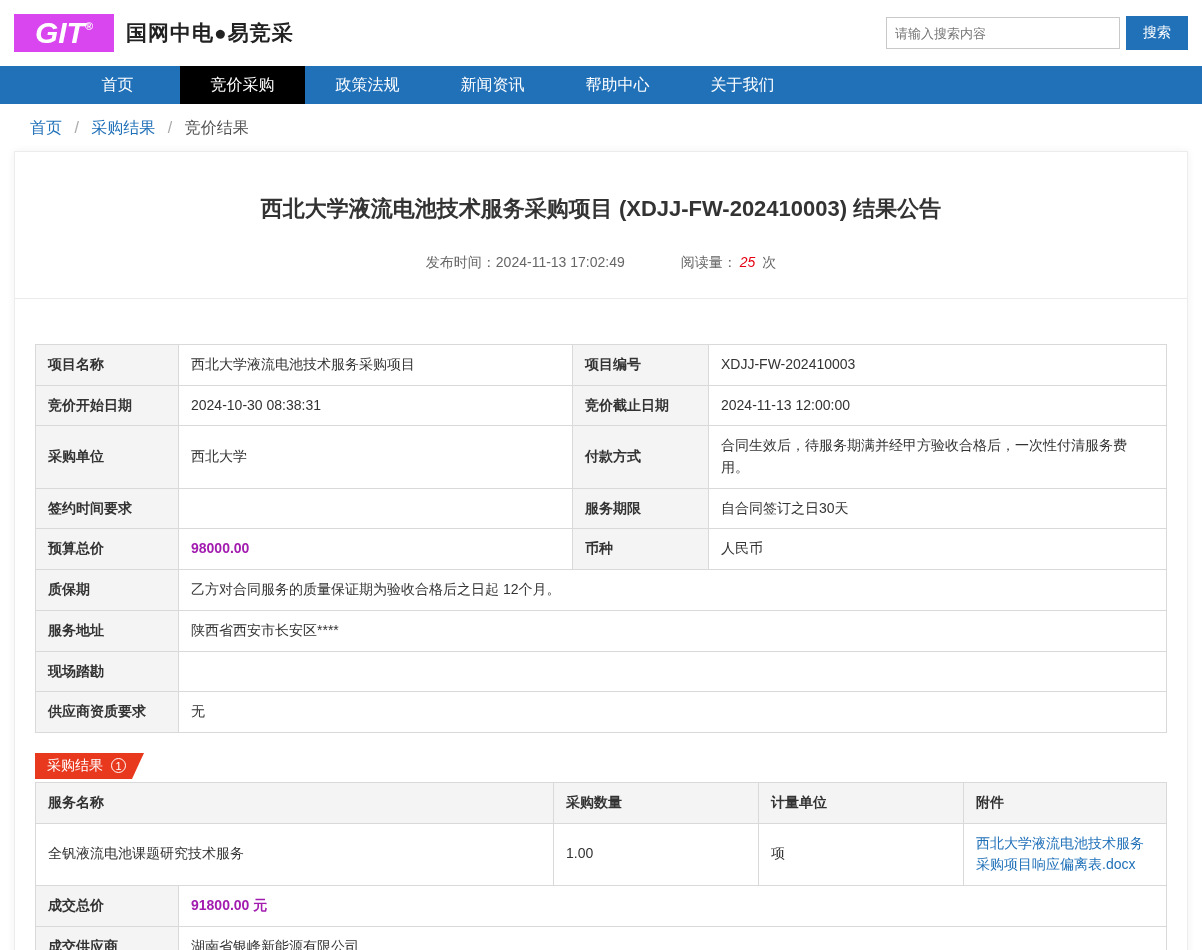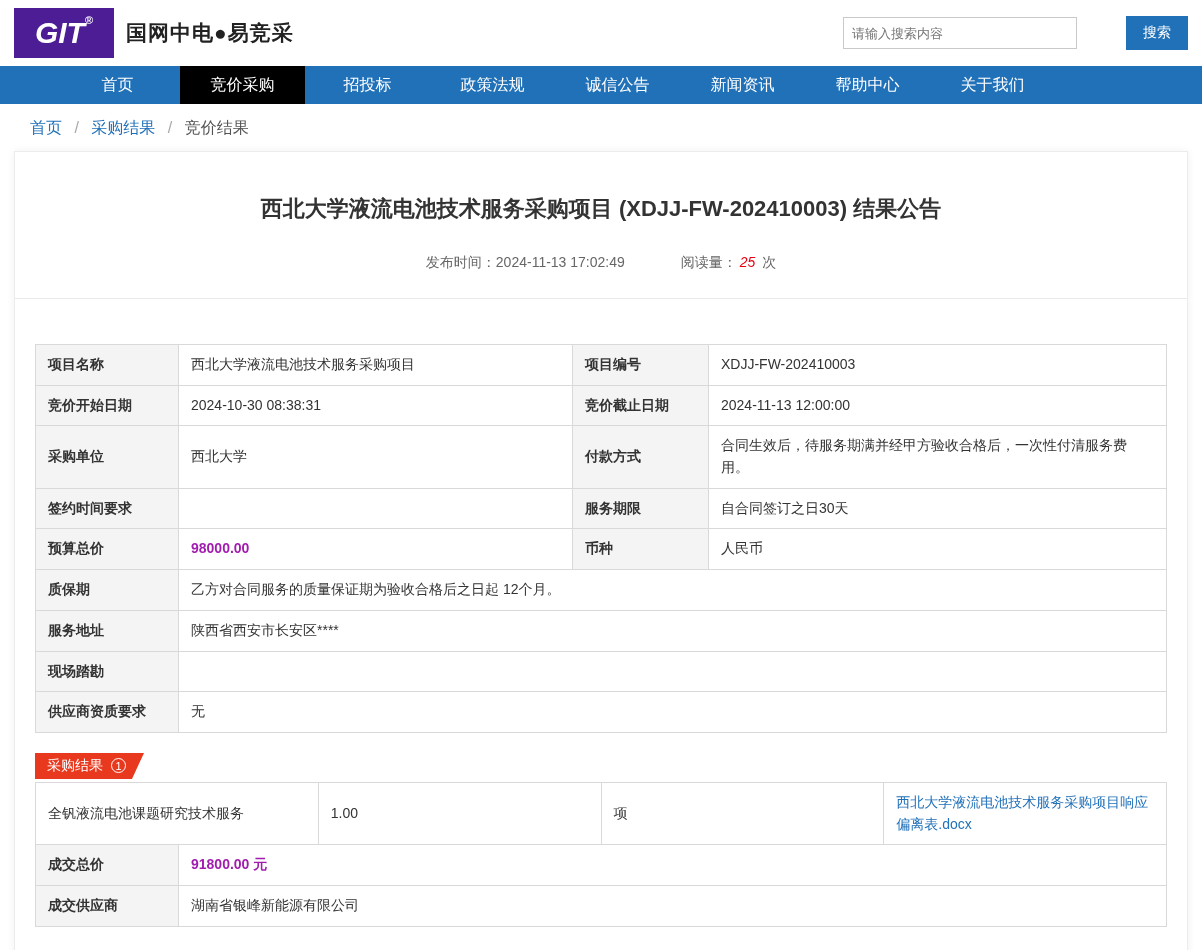"GIT" .logo { background: #4c1d95 -> #d946ef; height: 50px -> 38px }
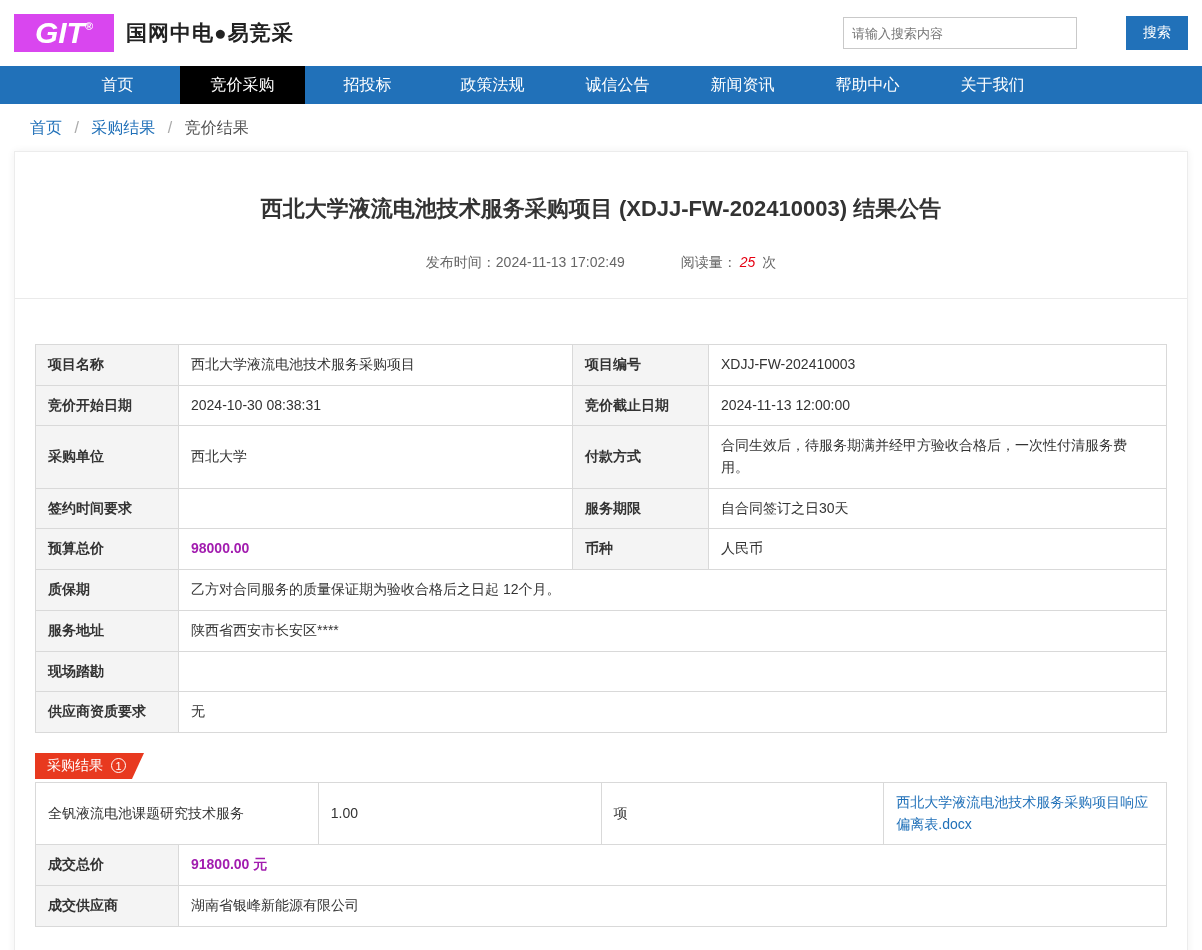"请输入搜索内容" .search { gap: 43px -> none }
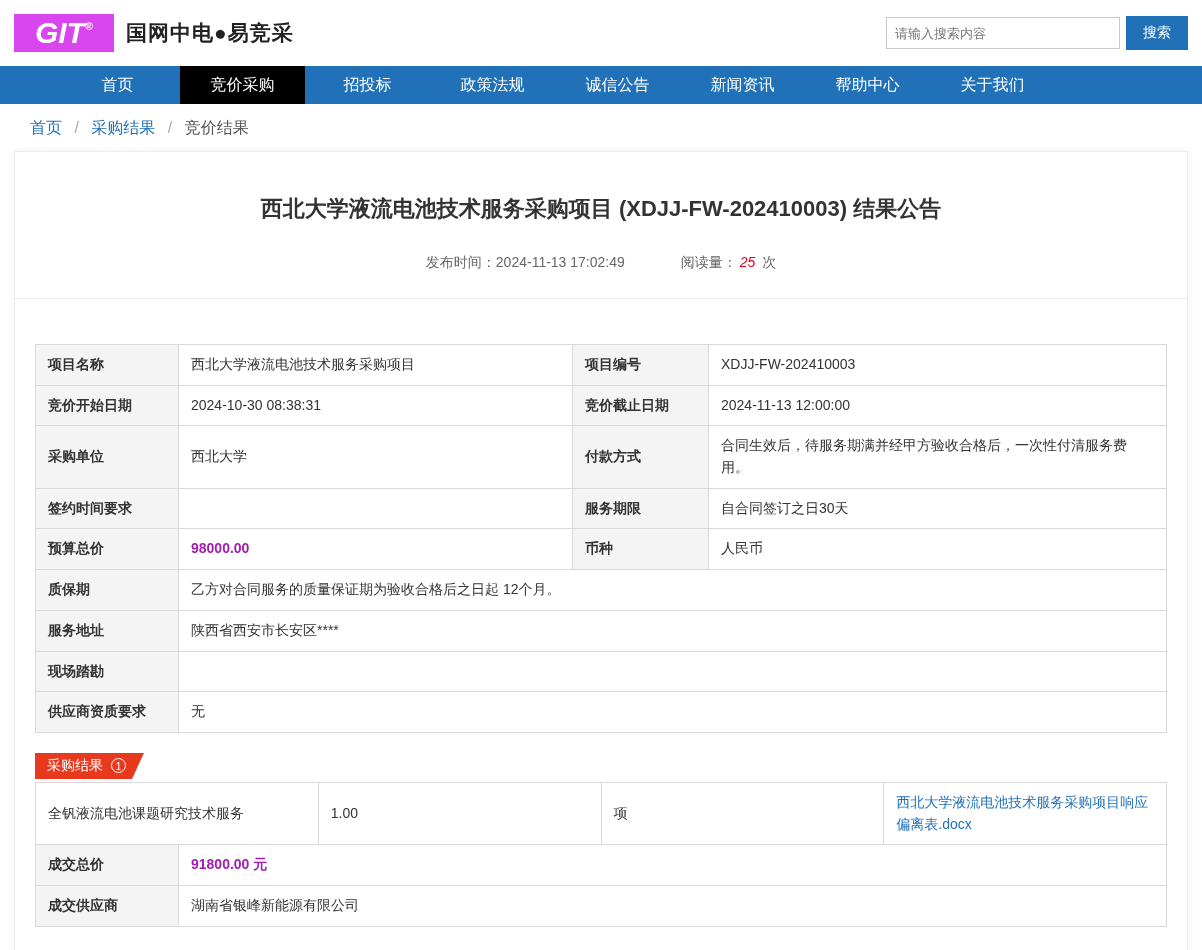"招投标" div.item { html: <div>招投标</div> -> none }
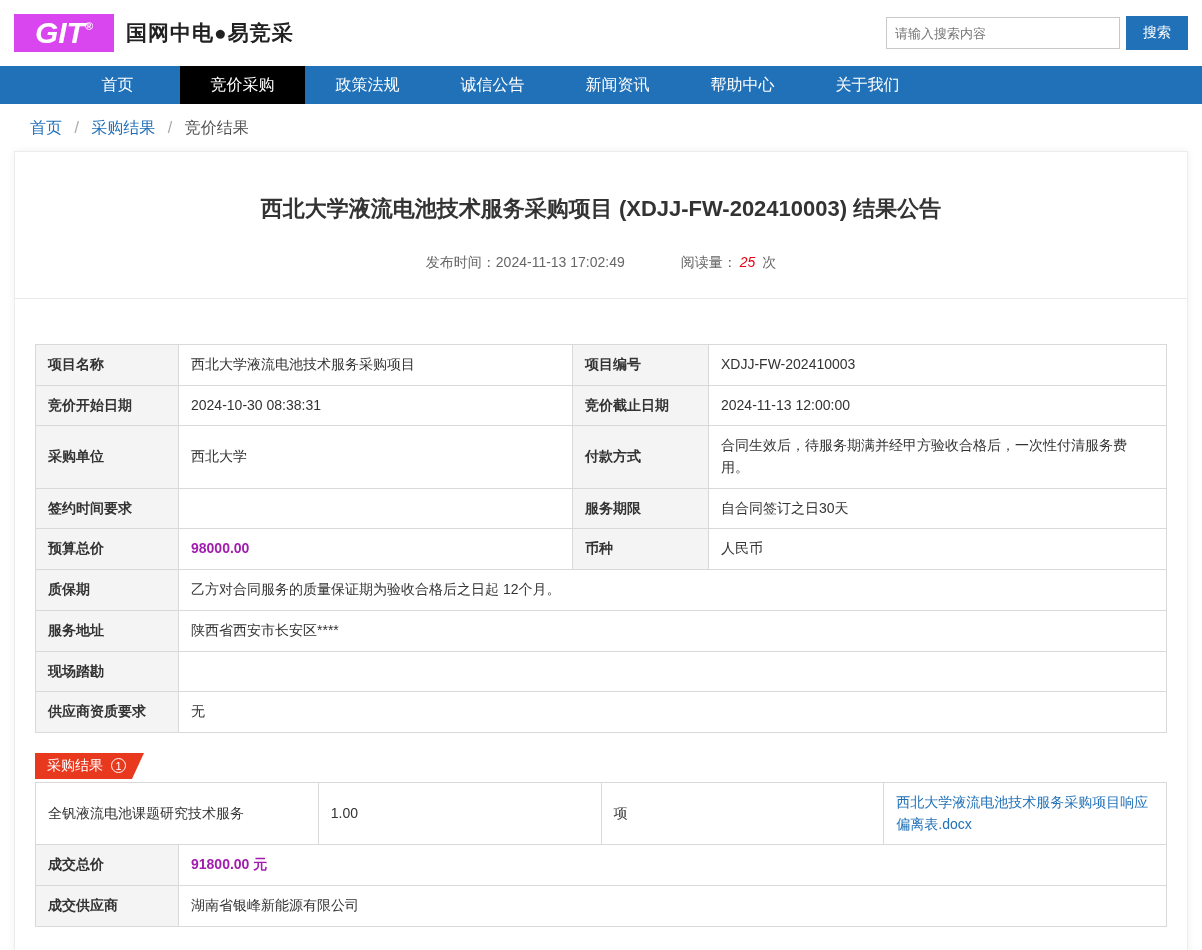"诚信公告" div.item { html: <div>诚信公告</div> -> none }
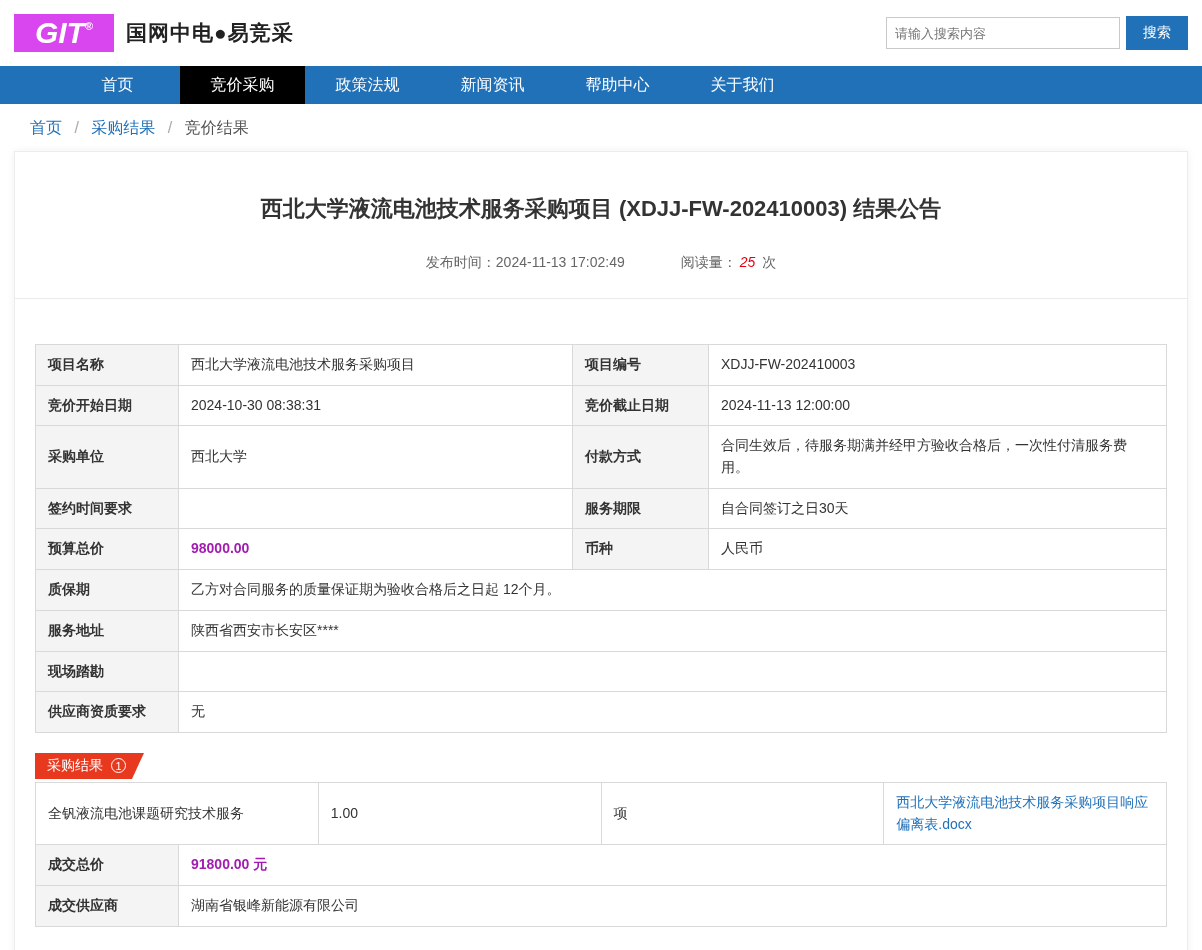"服务名称" tr { html: none -> <tr> <th>服务名称</th> <th>采购数量</th> <th>计量单位</th> <th>附件</th> </tr> }
